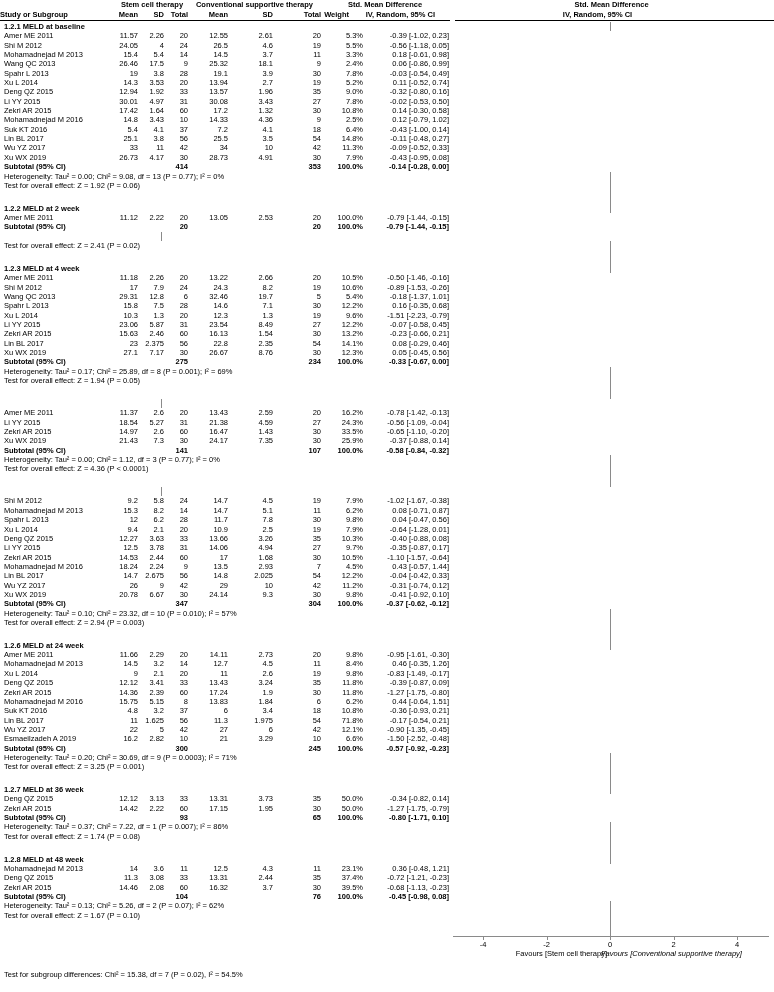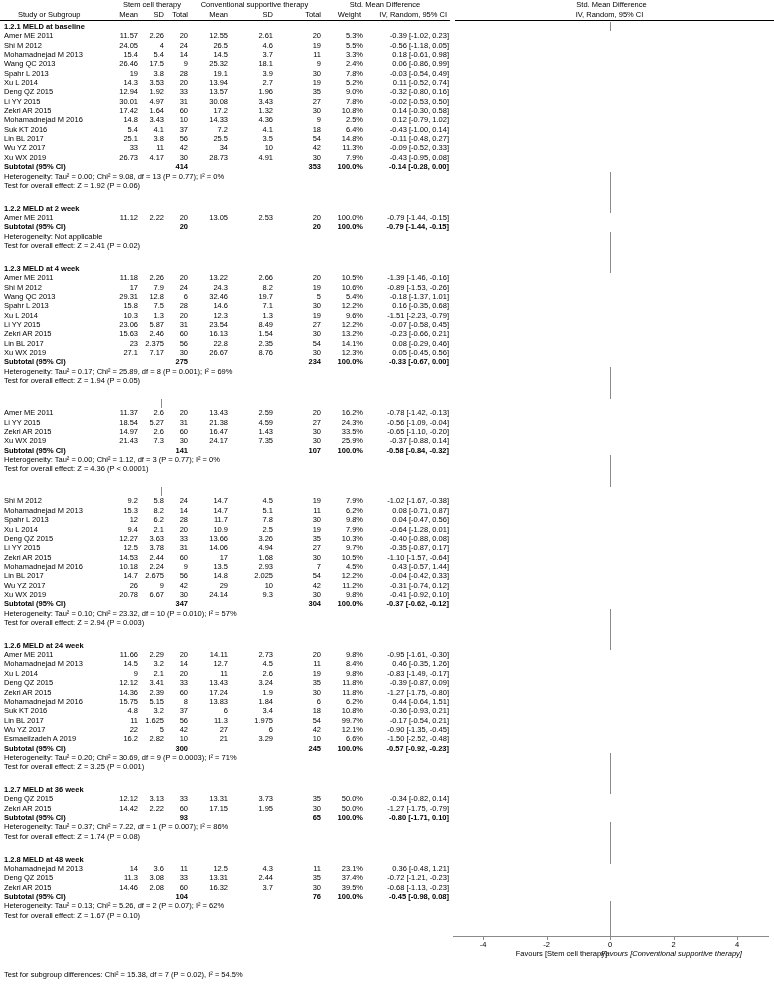"Stem cell therapy" .hrow { font-weight: normal -> bold }
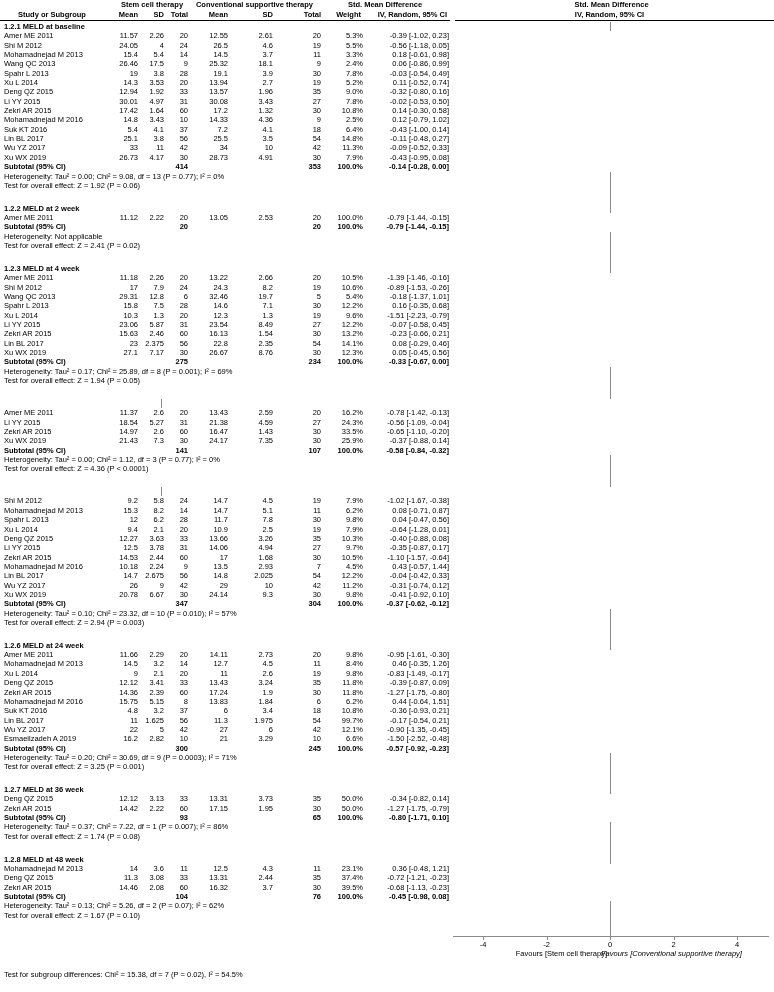"Study or Subgroup" span.hc { padding-left: 18px -> 0 }
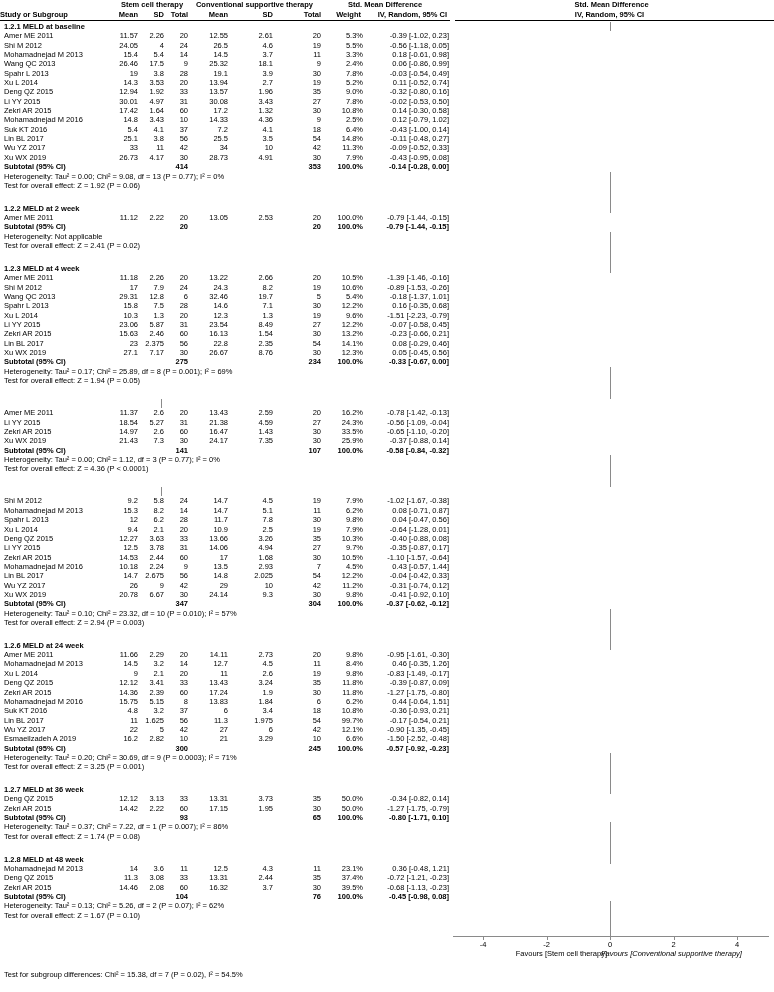"Weight" span.hc { width: 40px -> 28px }
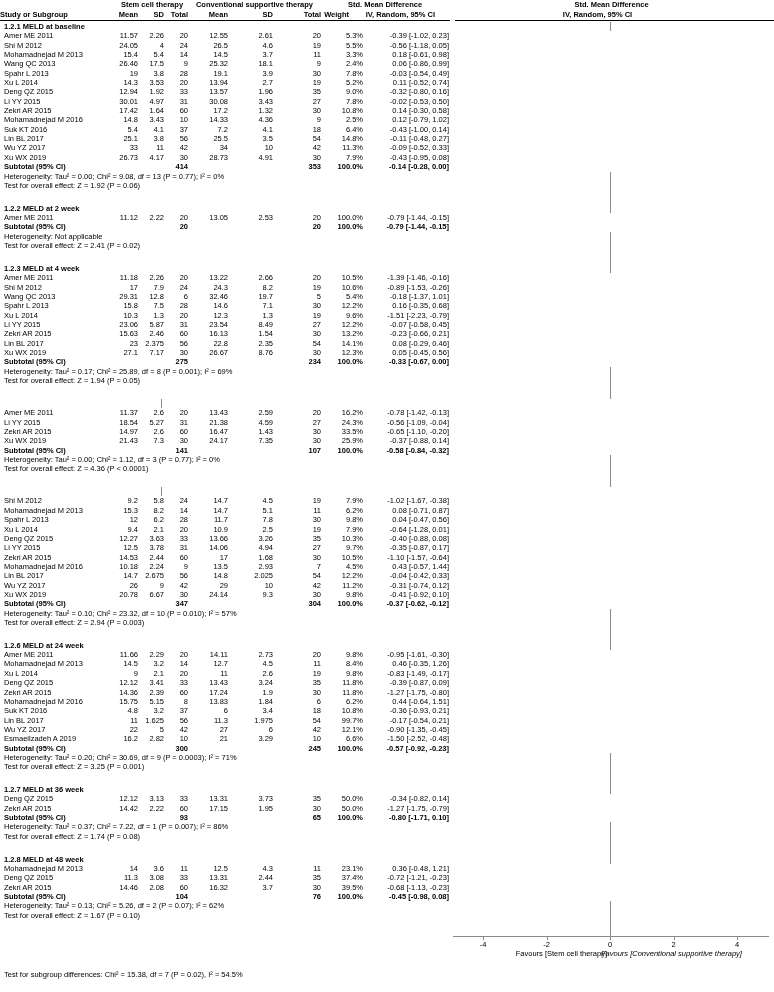"Heterogeneity: Not applicable" span.cell { html: <span>Heterogeneity: Not applicable</span> -> none }
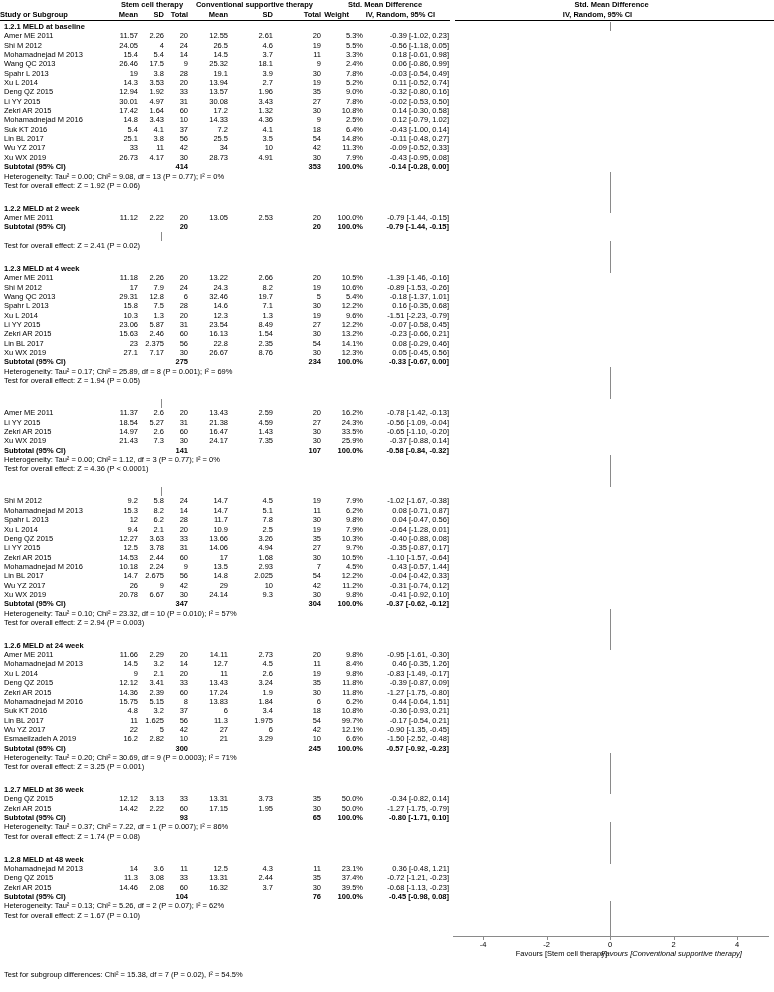"-1.39 [-1.46, -0.16]" span.cell { text: -1.39 -> -0.50 }
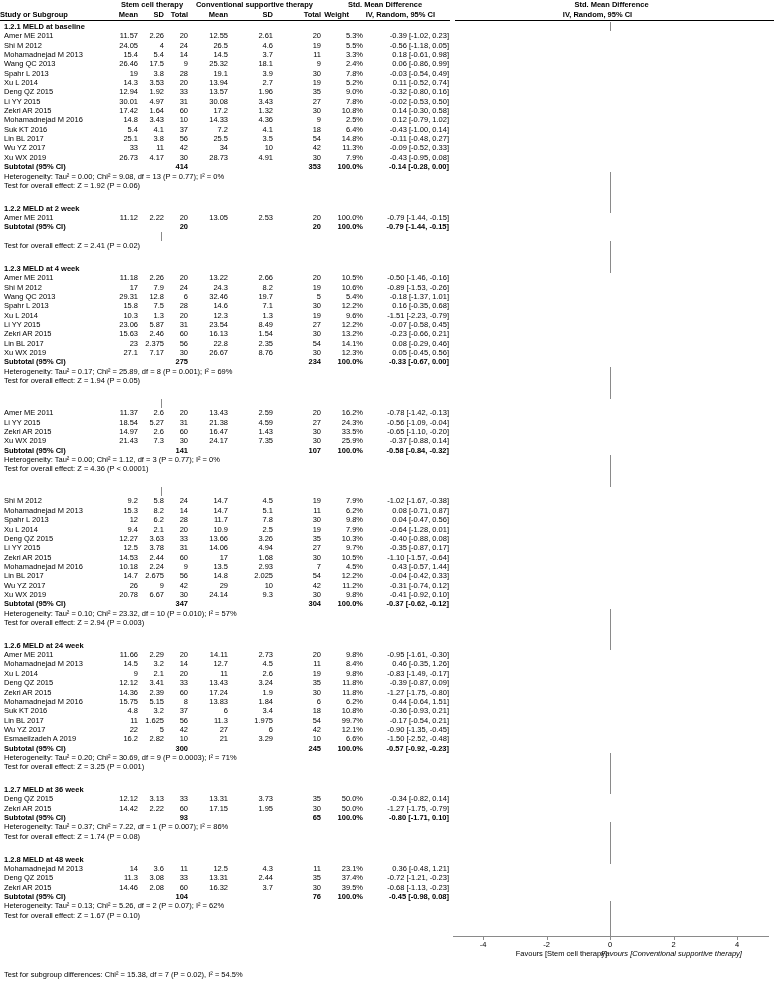"10.18" span.cell { text: 10.18 -> 18.24 }
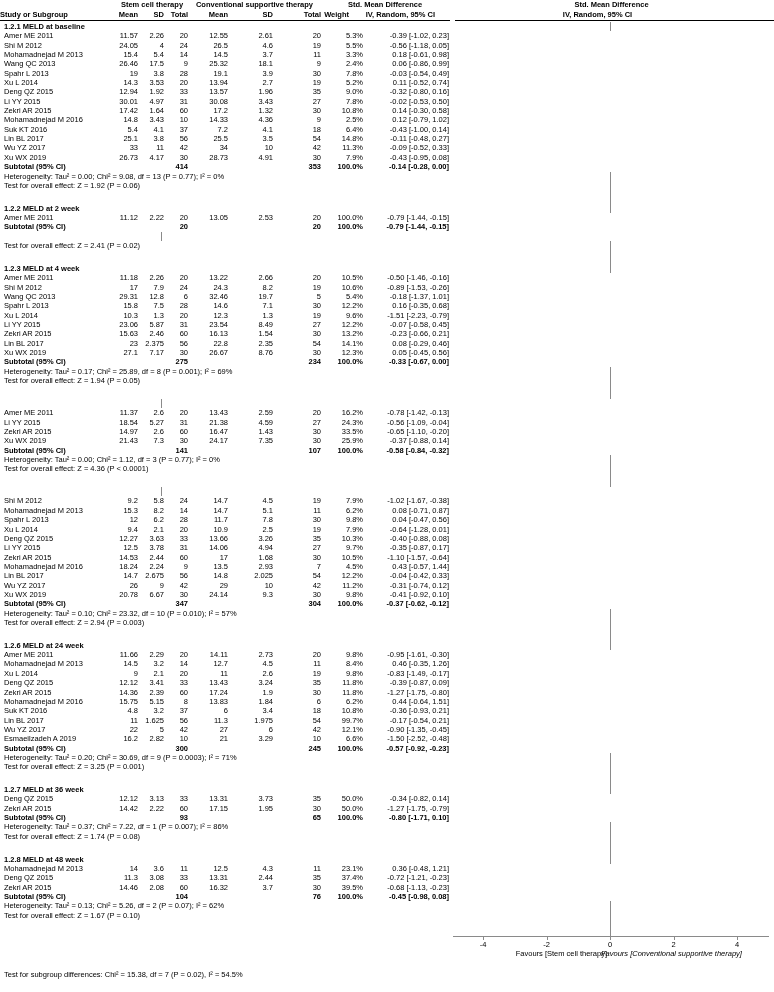"99.7%" span.cell { text: 99.7% -> 71.8% }
